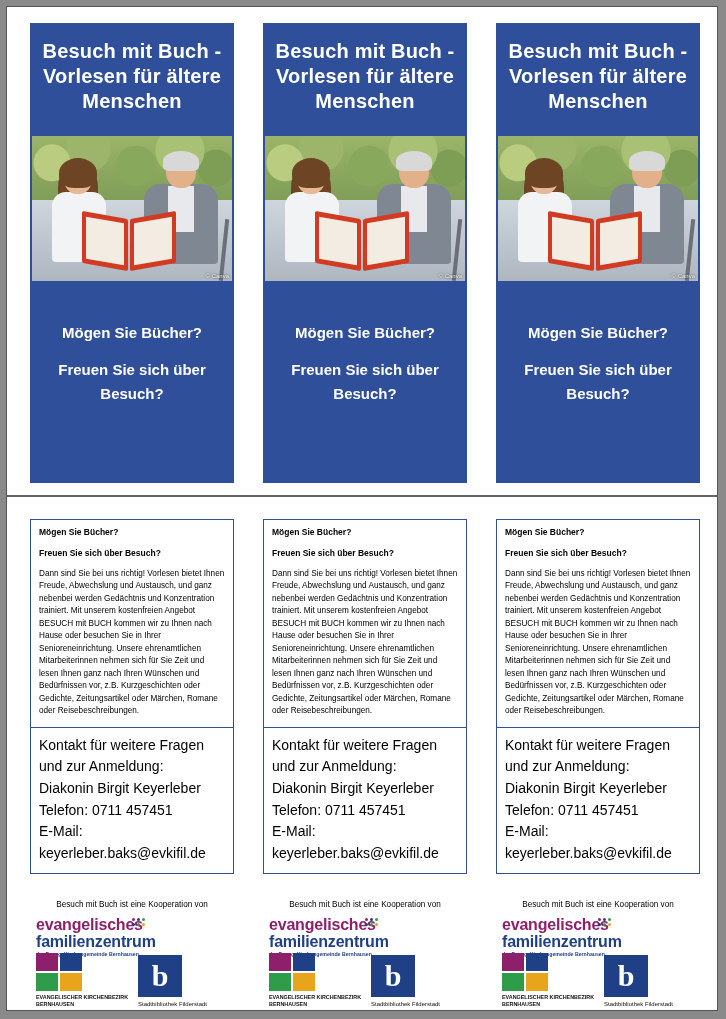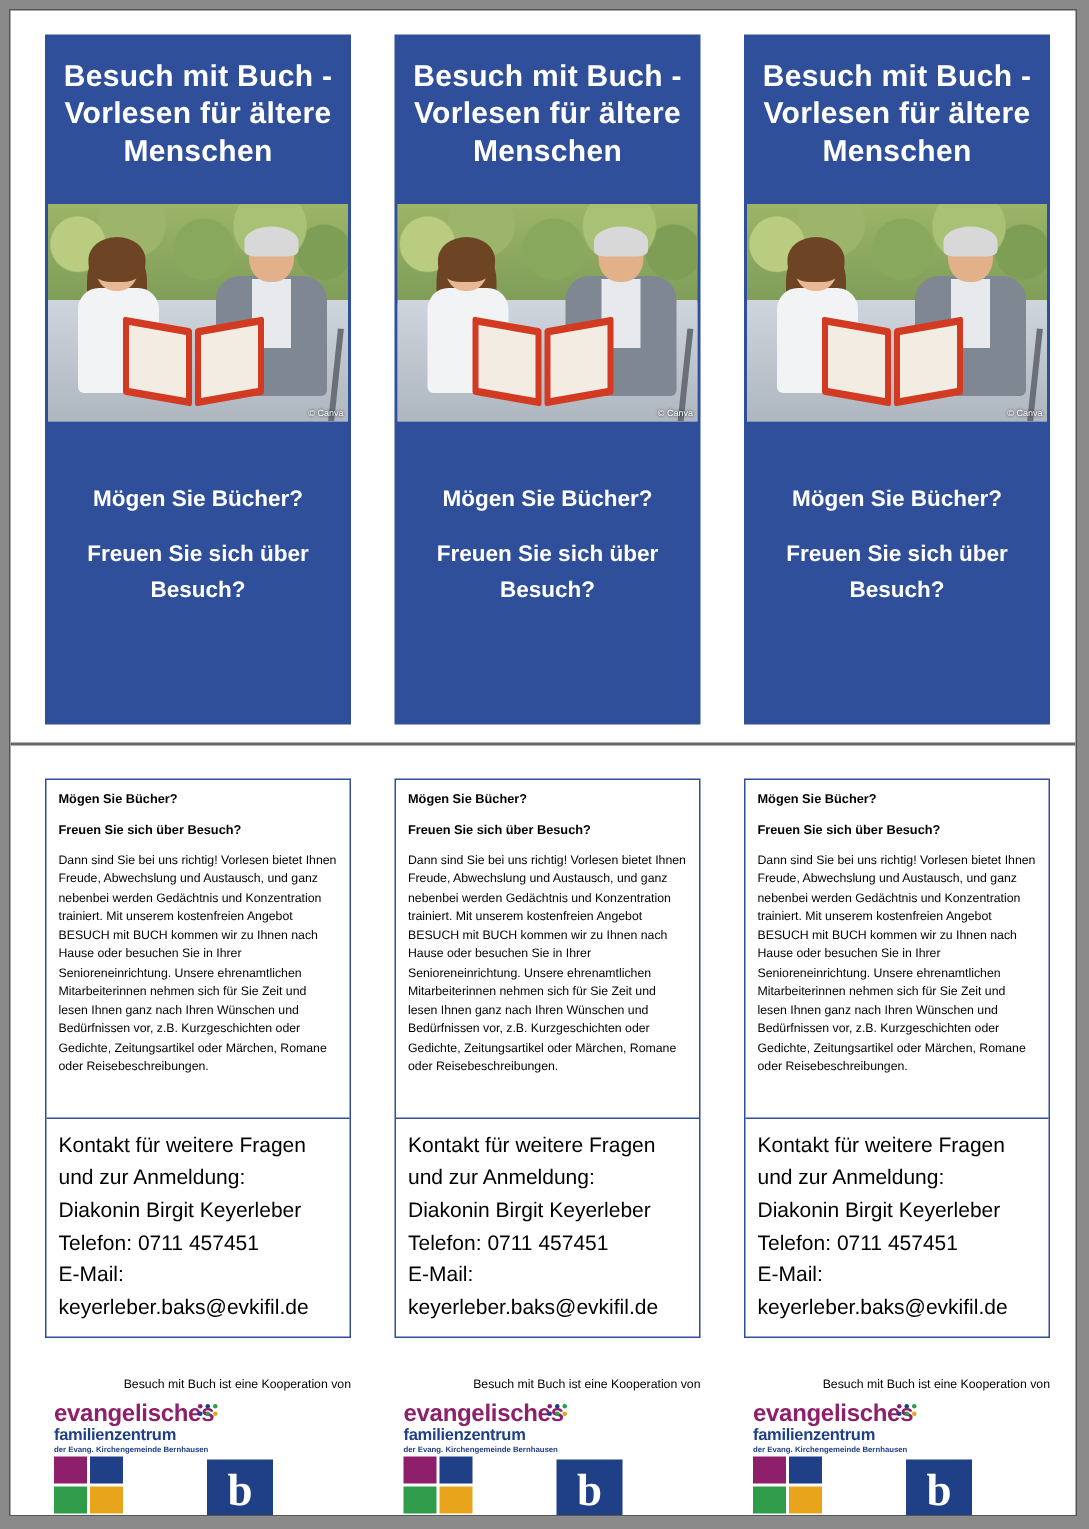"Dann sind Sie bei uns" .tb-body { margin-bottom: 27px -> 9px }
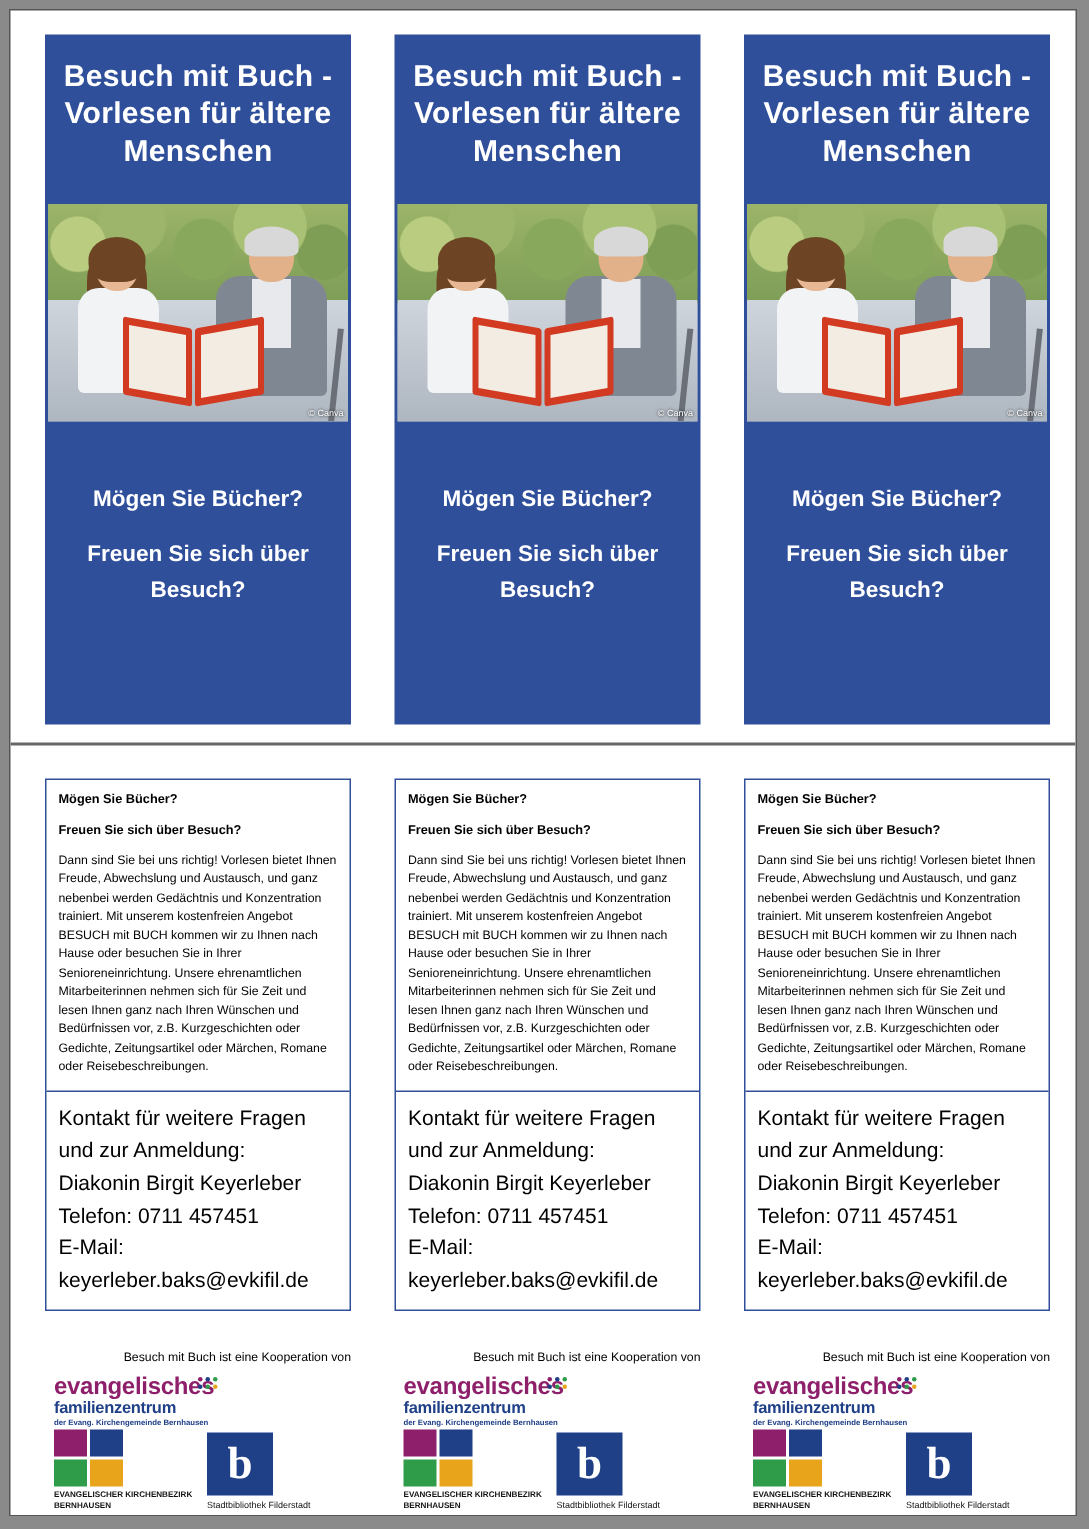"Besuch mit Buch ist eine" .coop-line { text-align: right -> center }
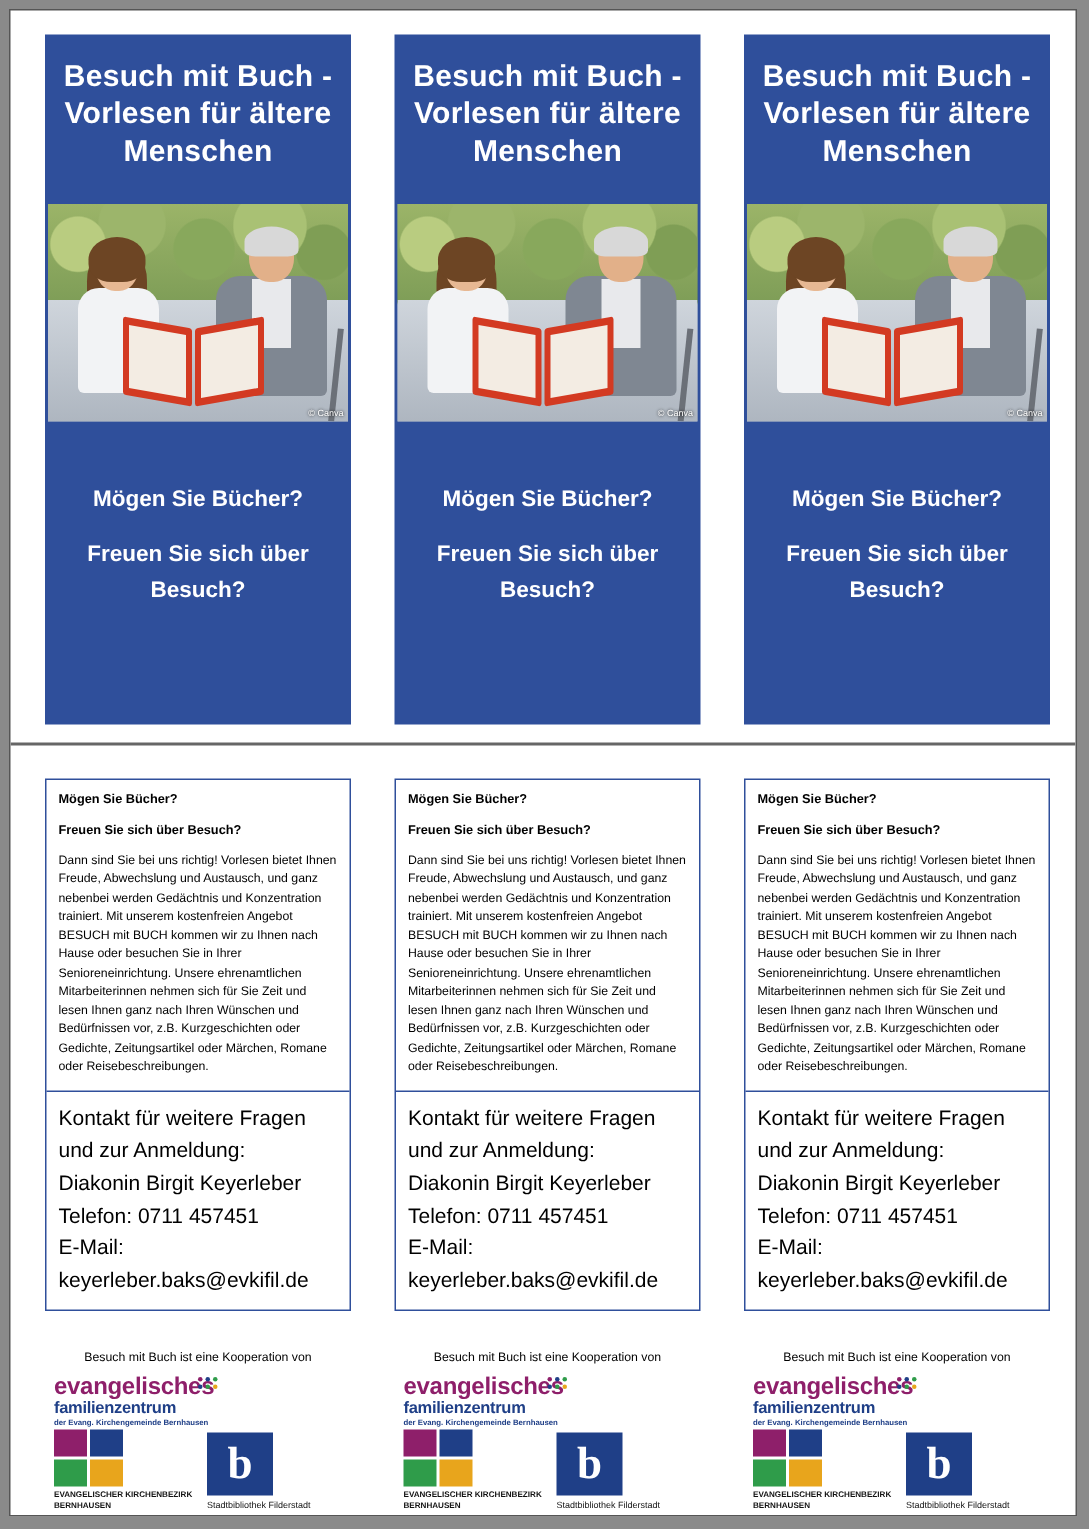"familienzentrum" .efz .word2 { font-size: 11px -> 16px }
